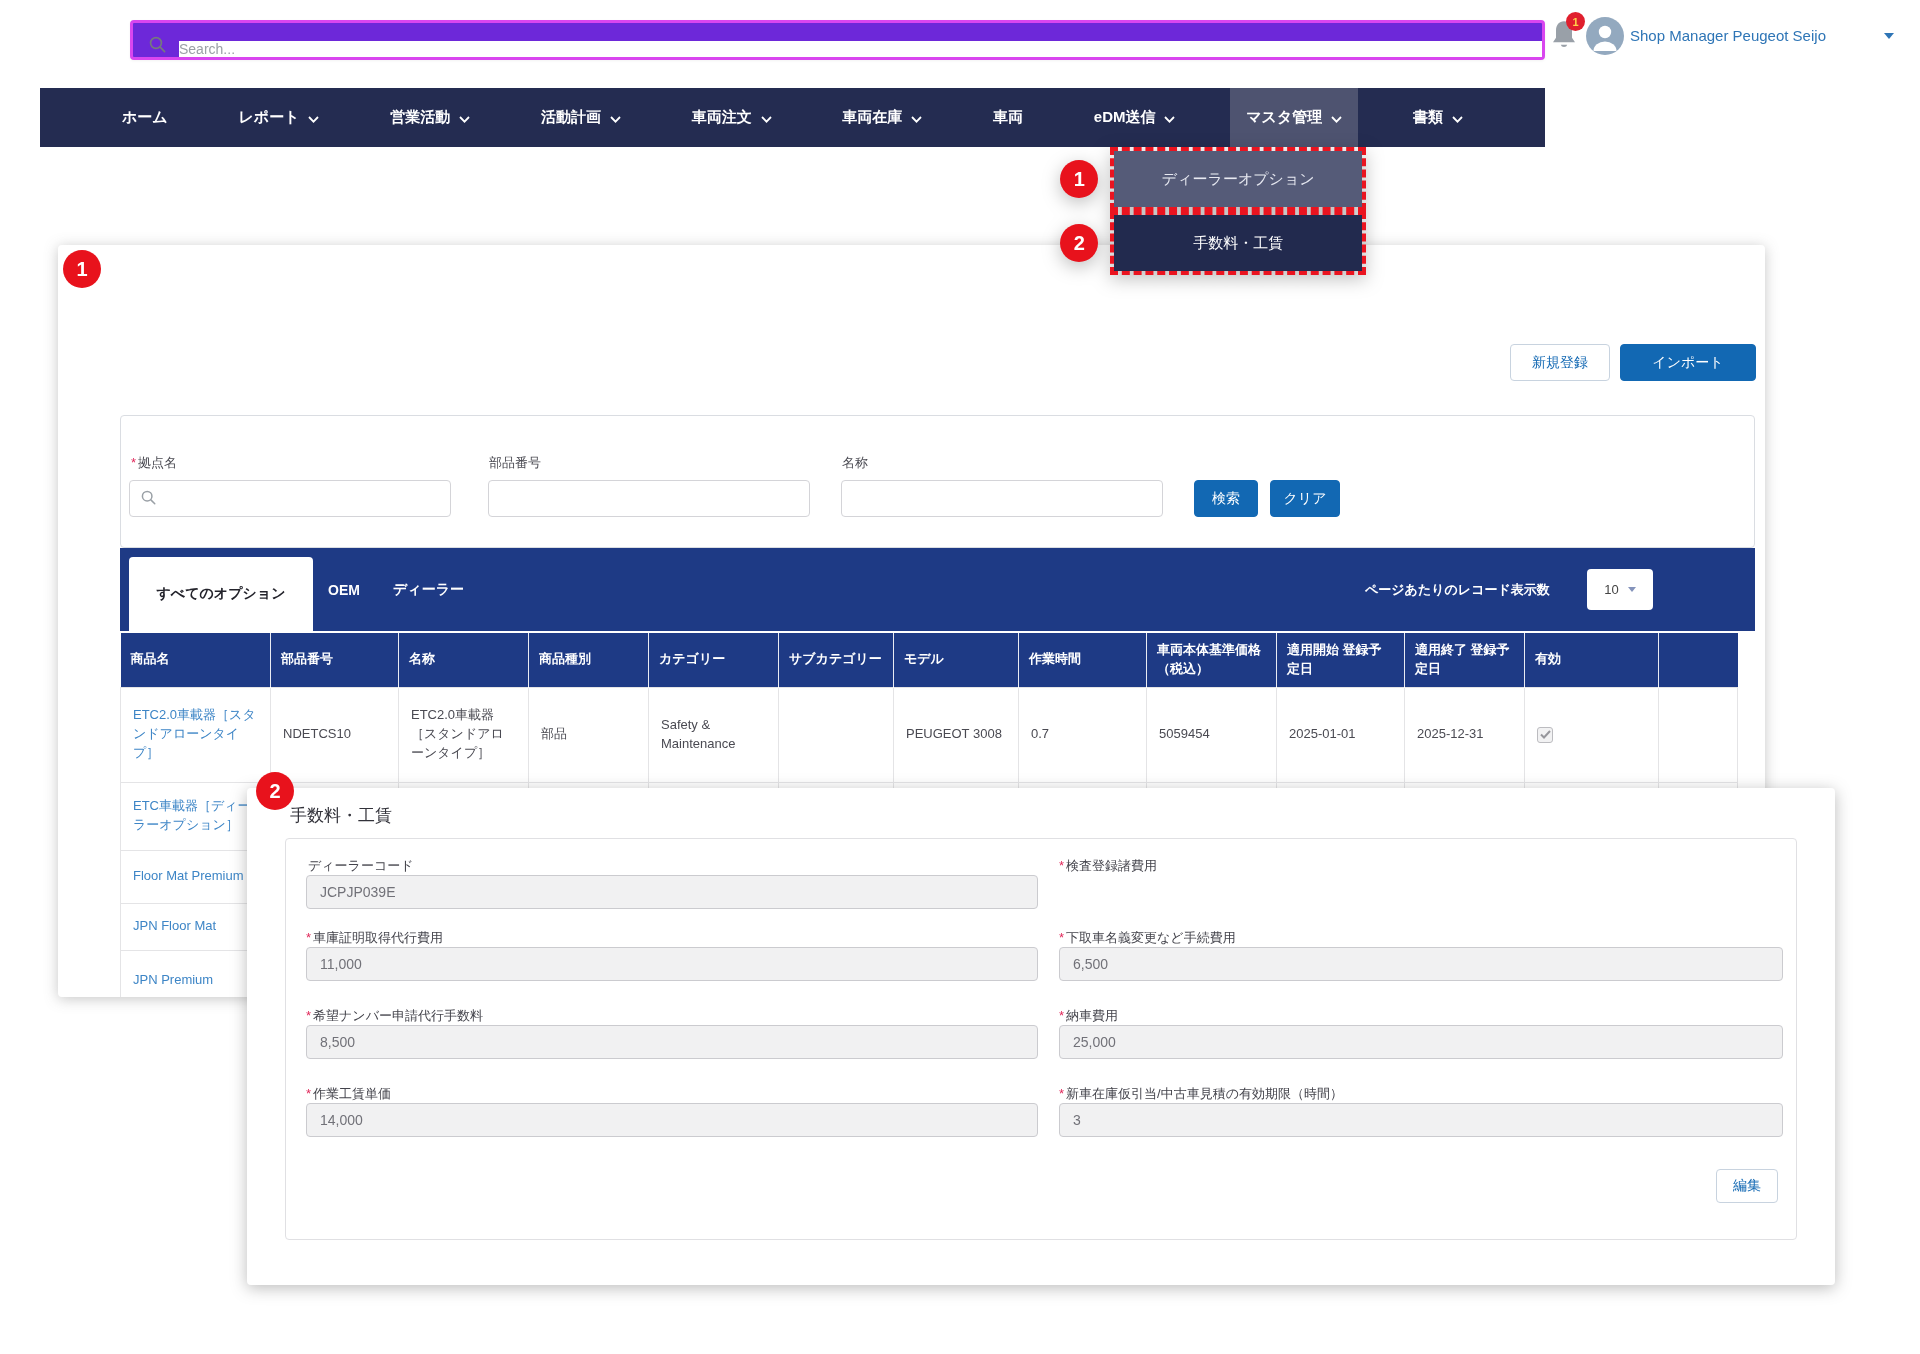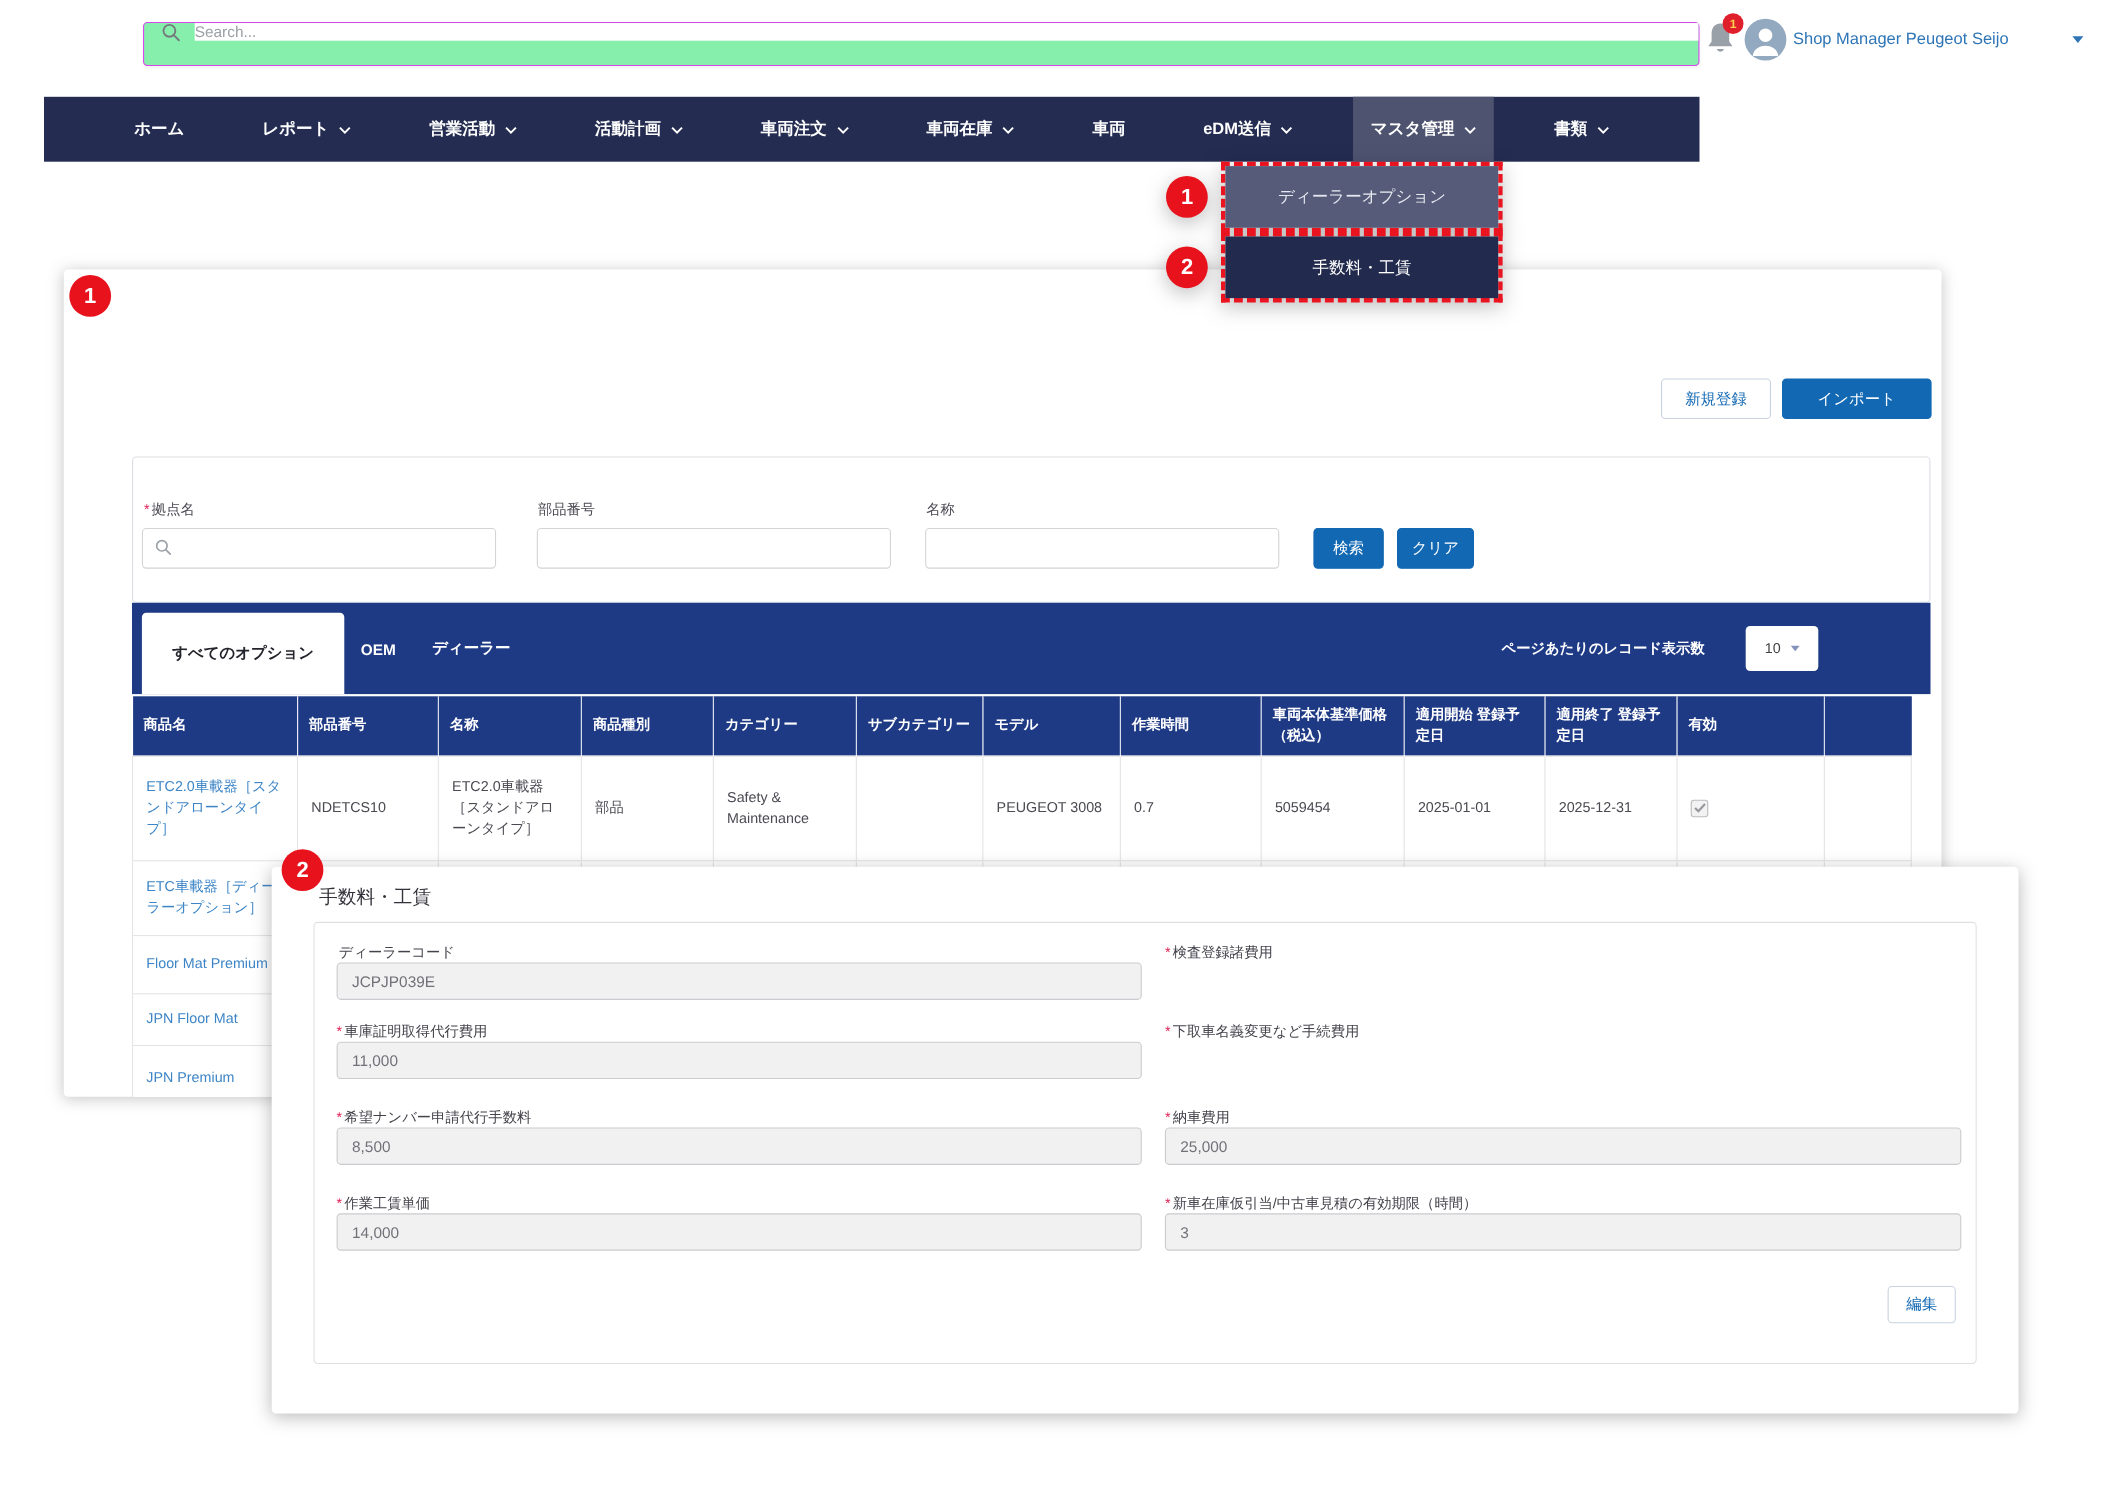"Search..." .search-box { align-items: flex-start -> flex-end; background: #86efac -> #6d28d9; border: 1px solid #d946ef -> 3px solid #d946ef }
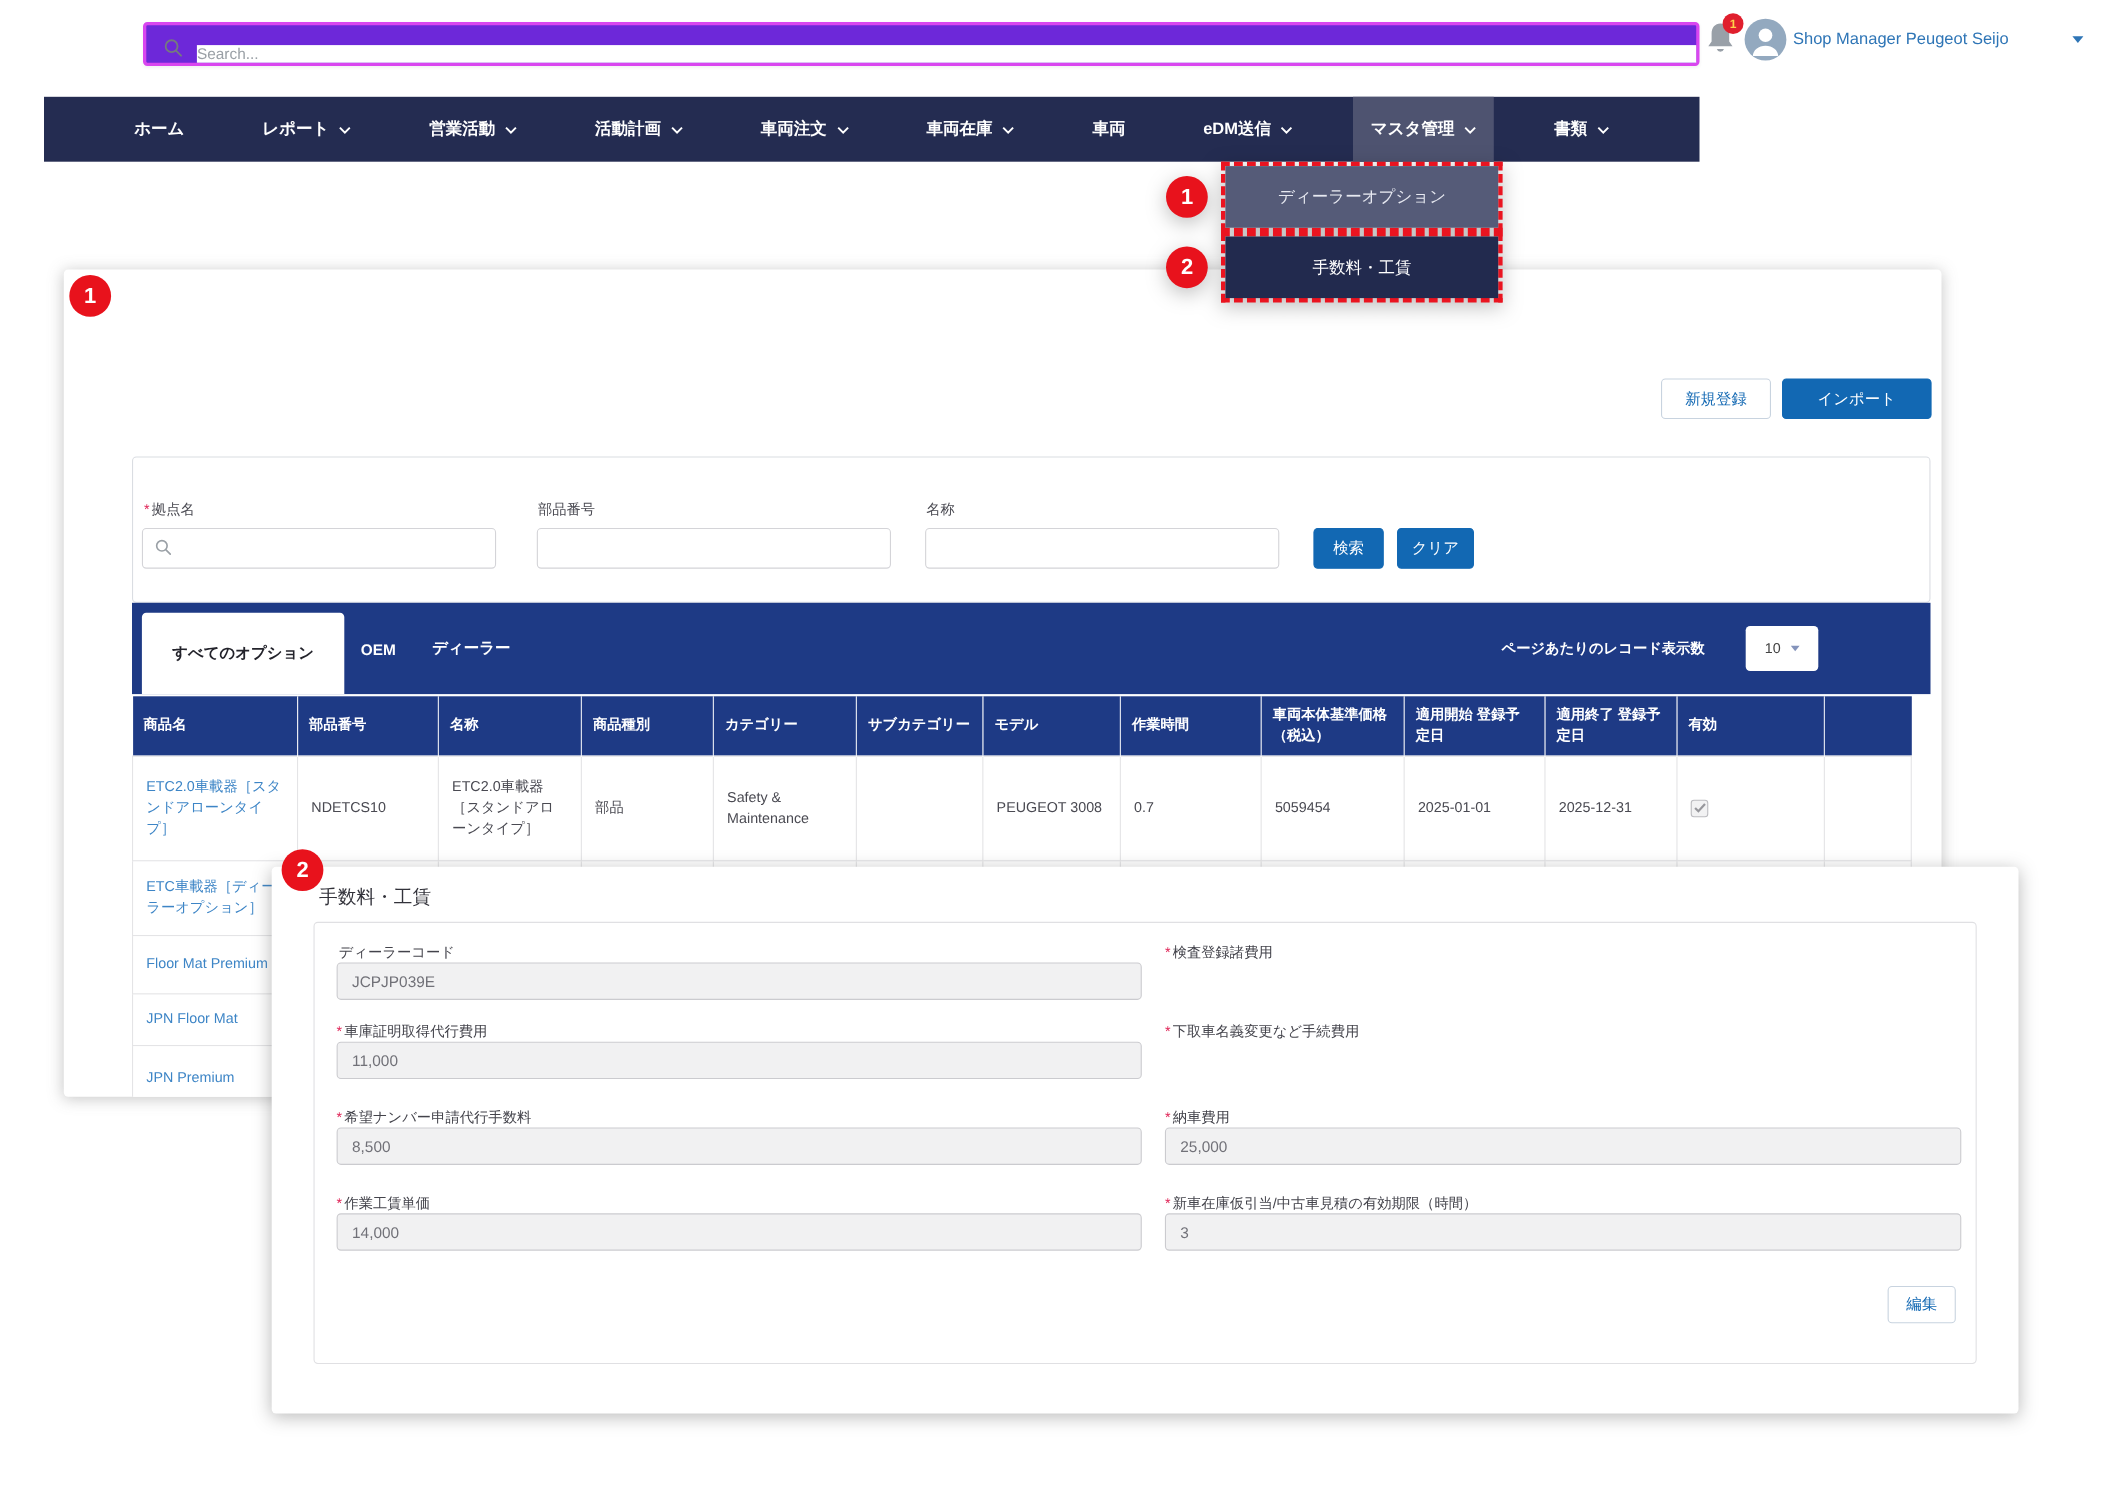"6,500" div.p2-input { html: none -> <div>6,500</div> }
